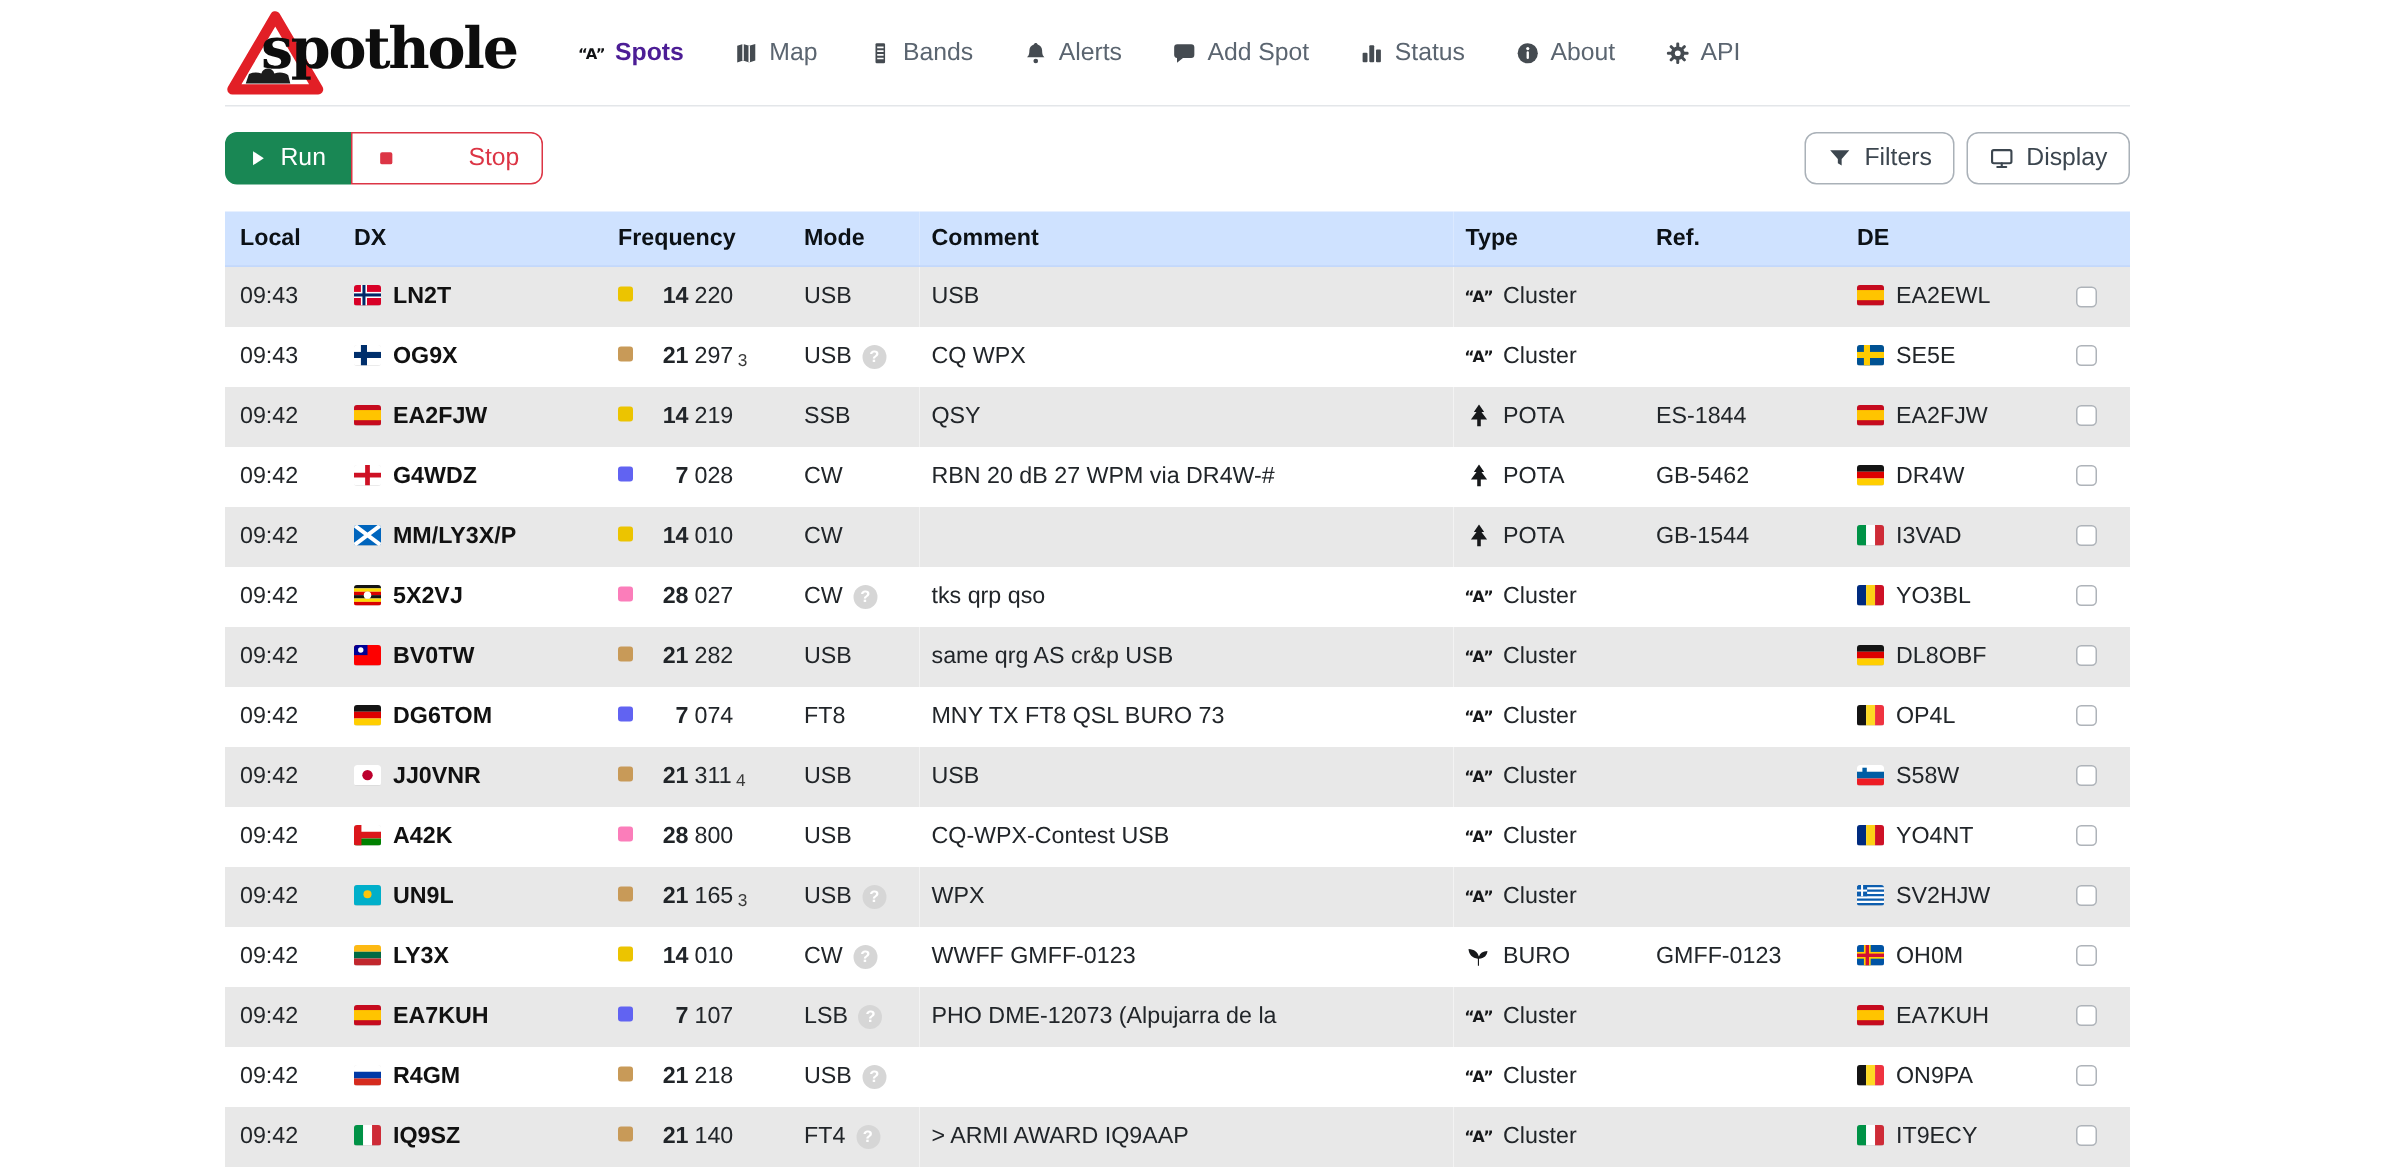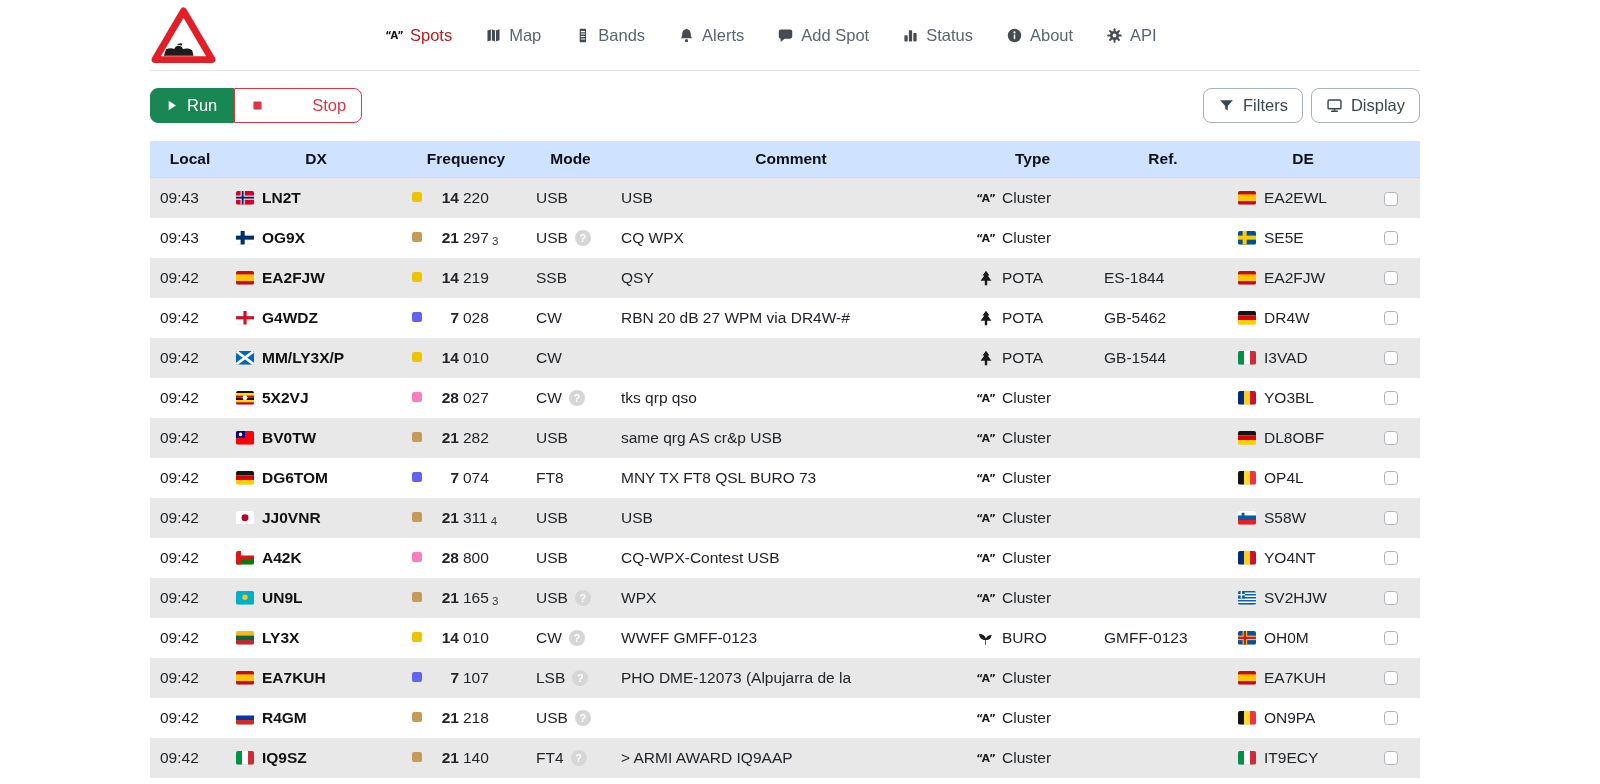"spothole" div.brand-text { html: none -> <div>spothole</div> }
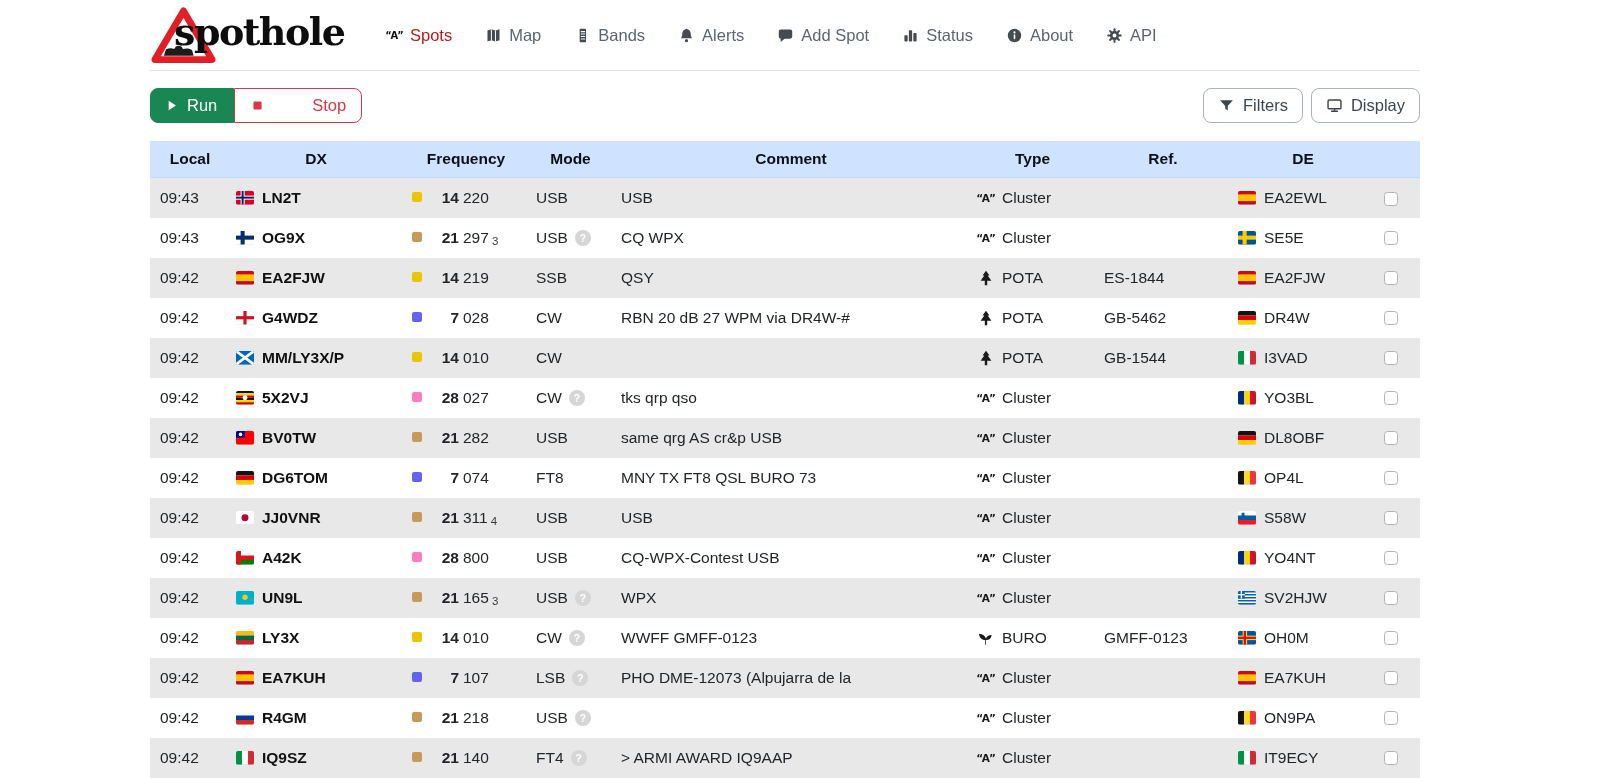"Spots" .nav-item.active { color: #b91c1c -> #4c1d95; font-weight: 400 -> 700 }
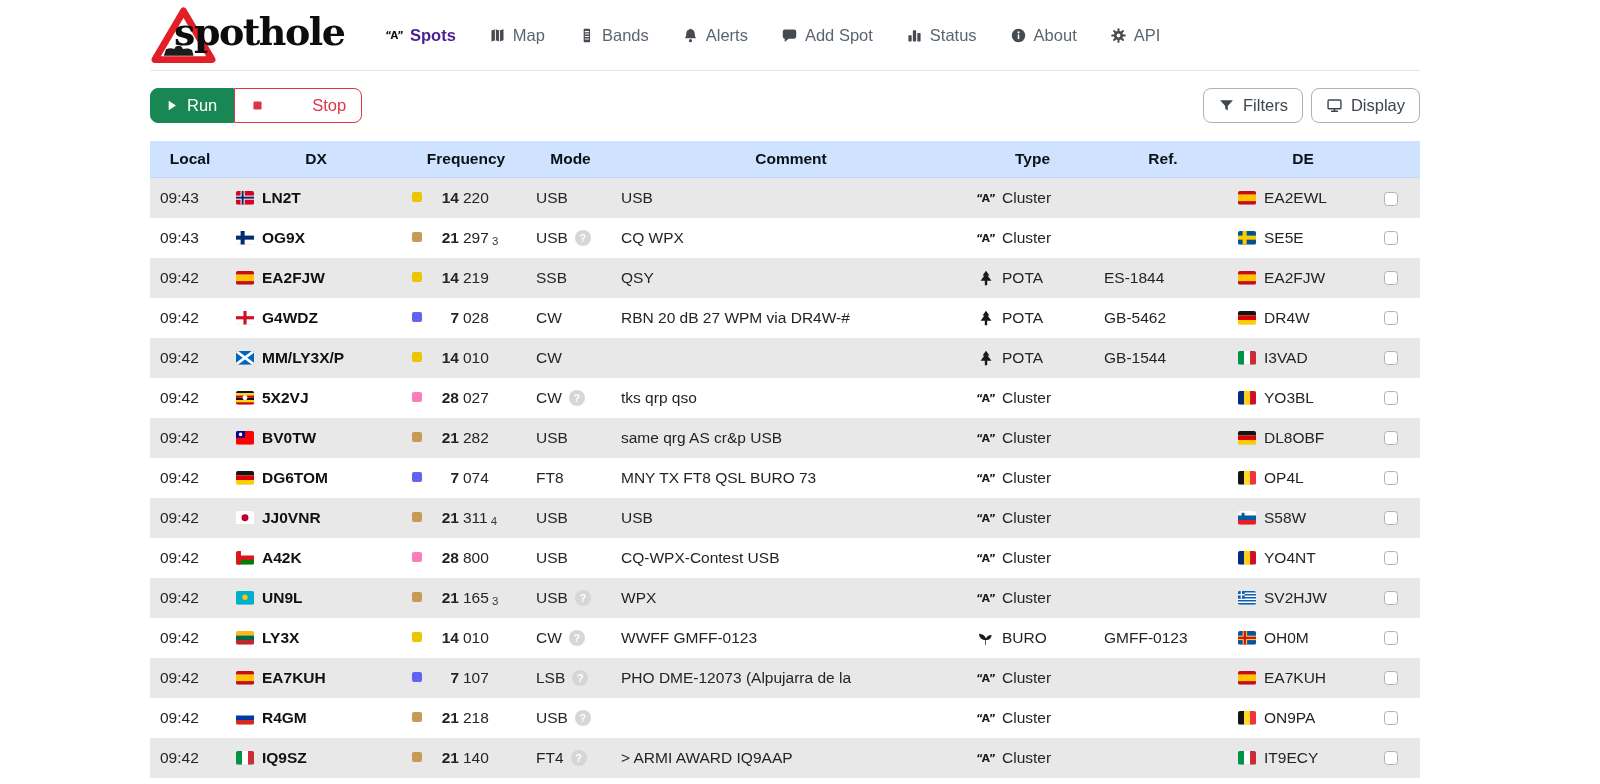"Local" thead th { text-align: center -> left }
